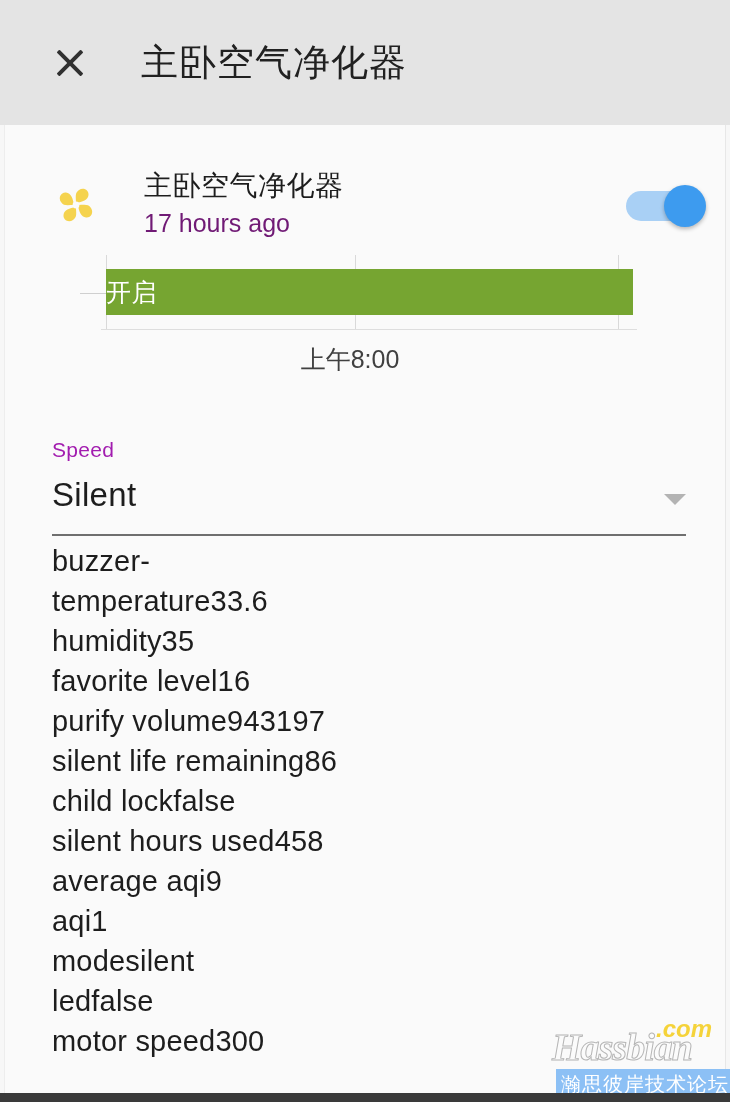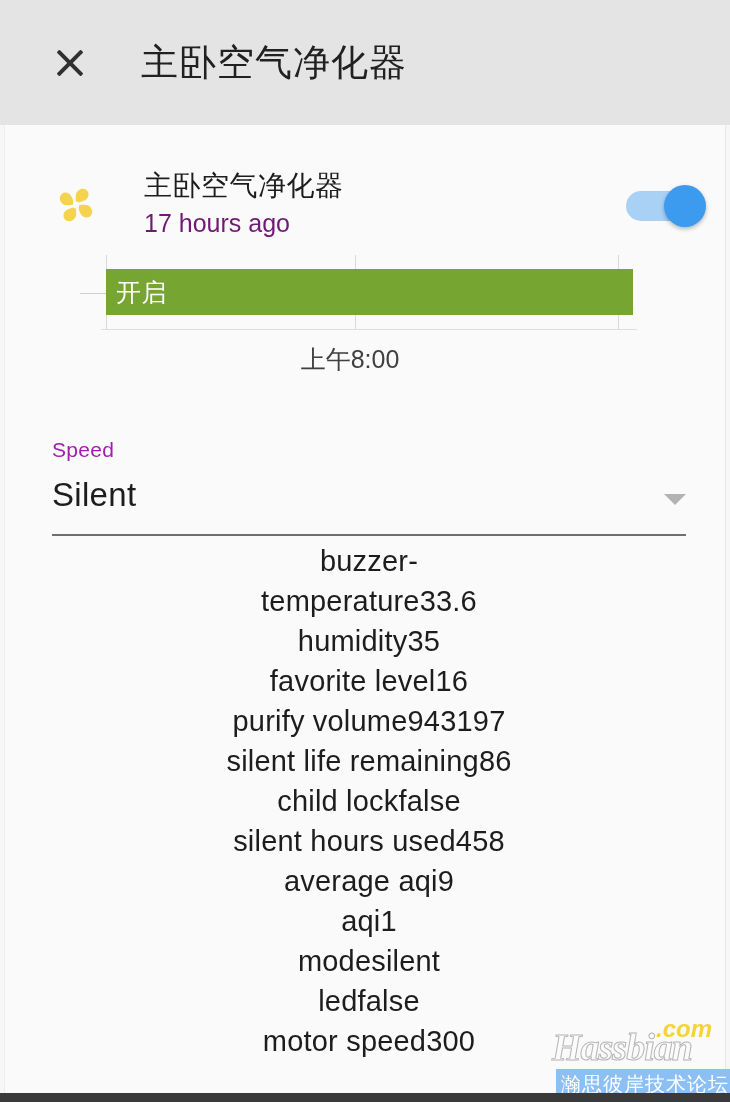"开启" .bar-label { margin-left: 10px -> 0 }
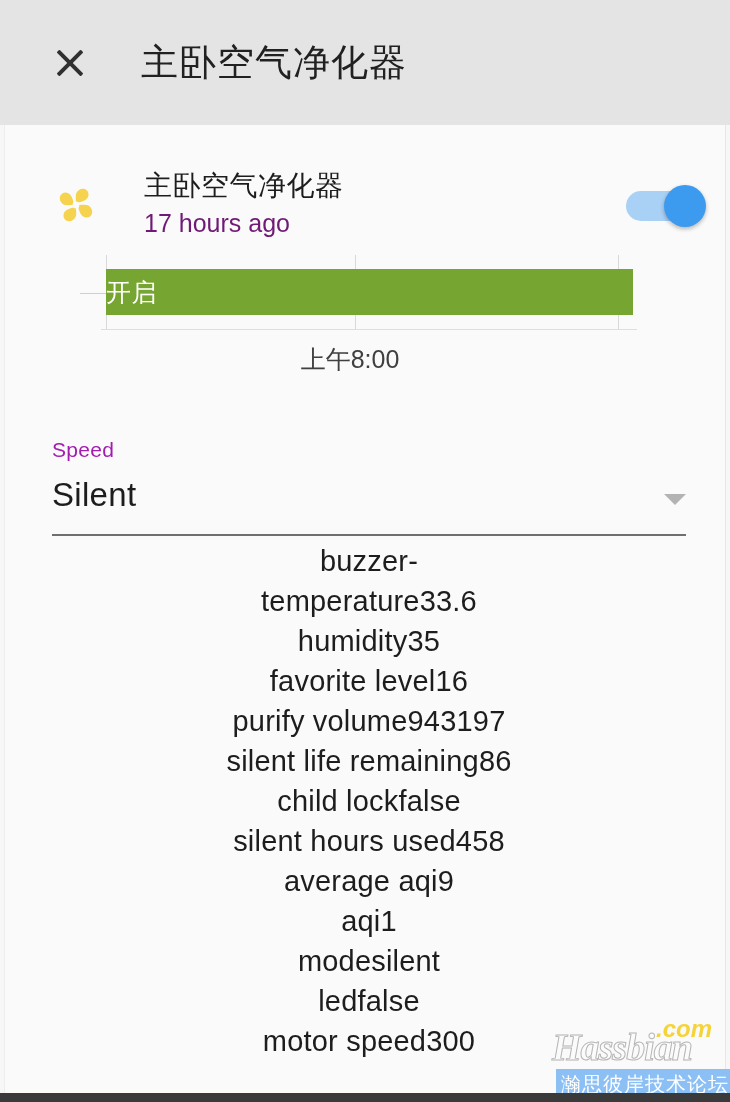"buzzer" .attr-row { justify-content: center -> flex-start }
